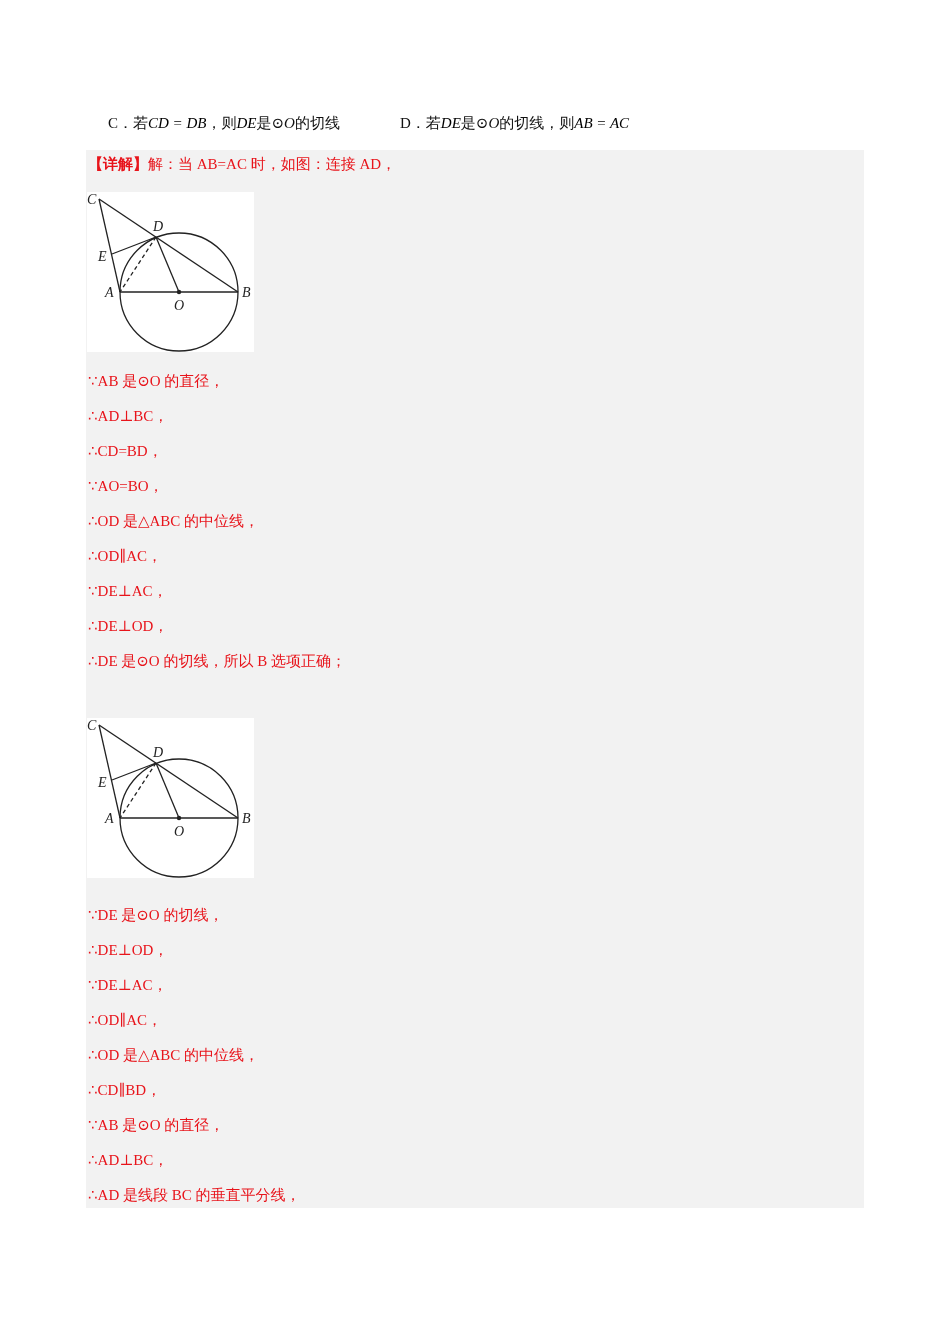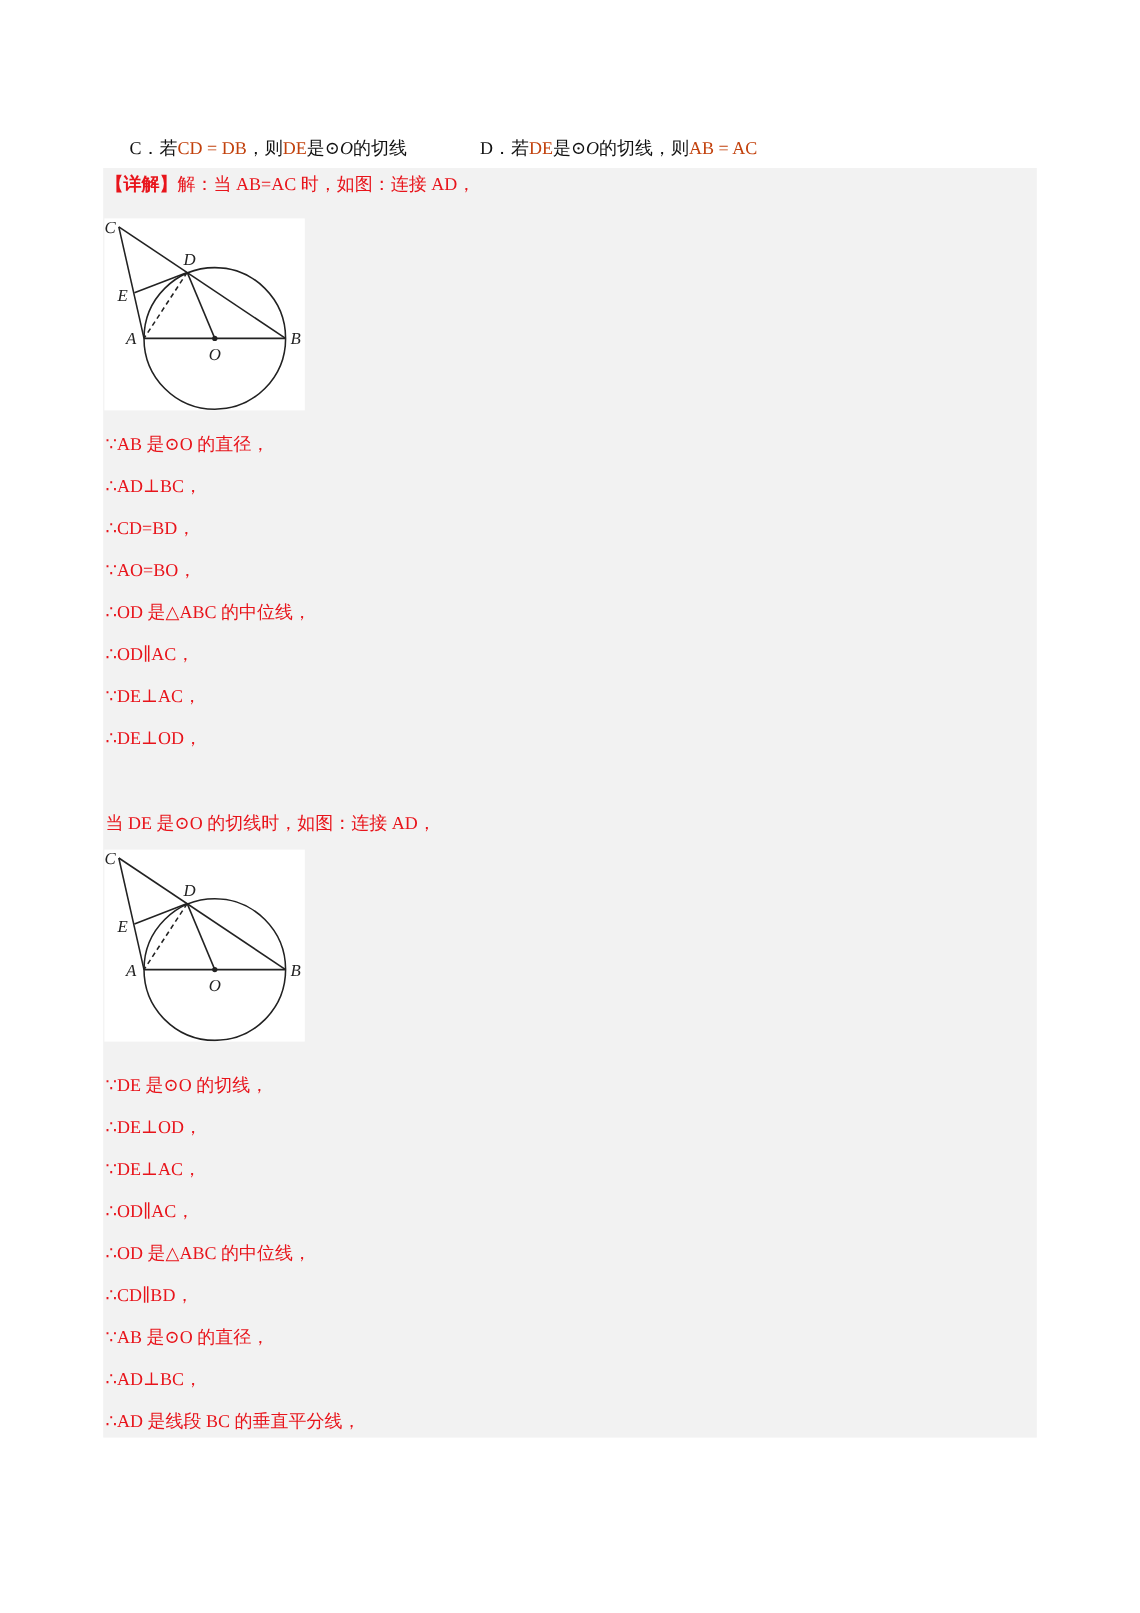"CD = DB" .options-line .math { color: #c2410c -> #000000; font-style: none -> italic }
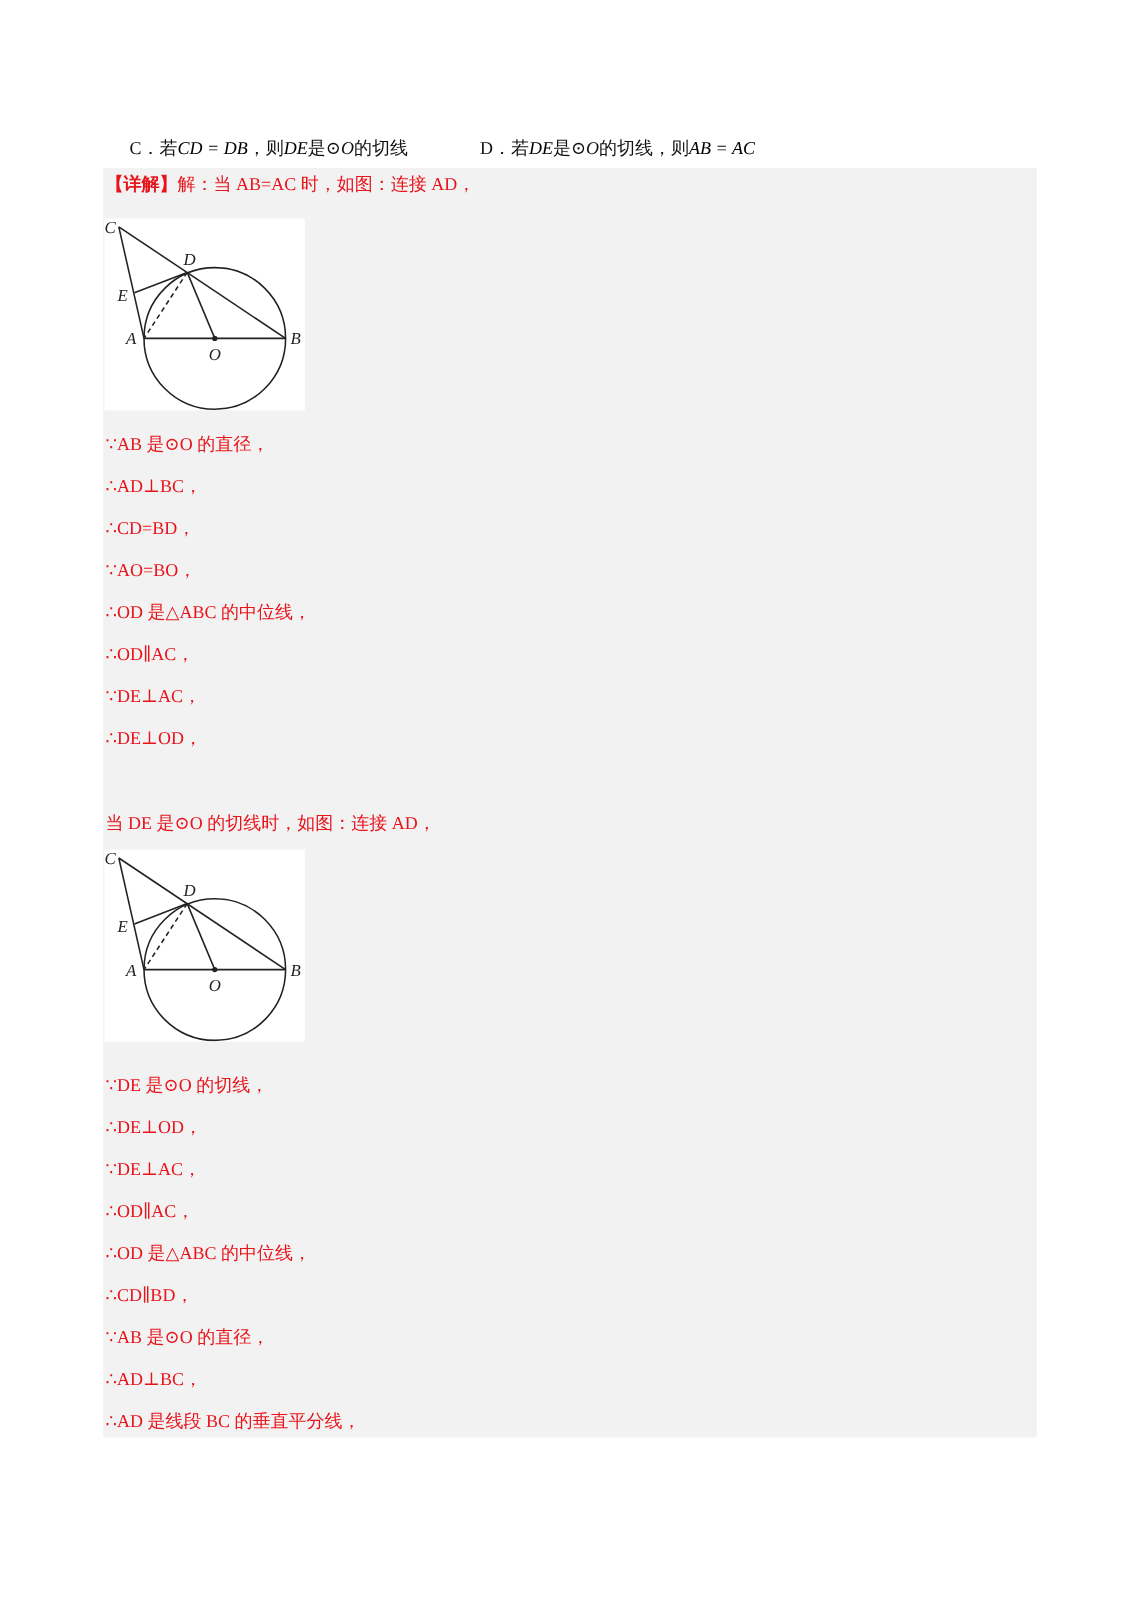"【详解】解：当 AB=AC 时，如图：连接 AD，" .solution { top: 140px -> 150px }
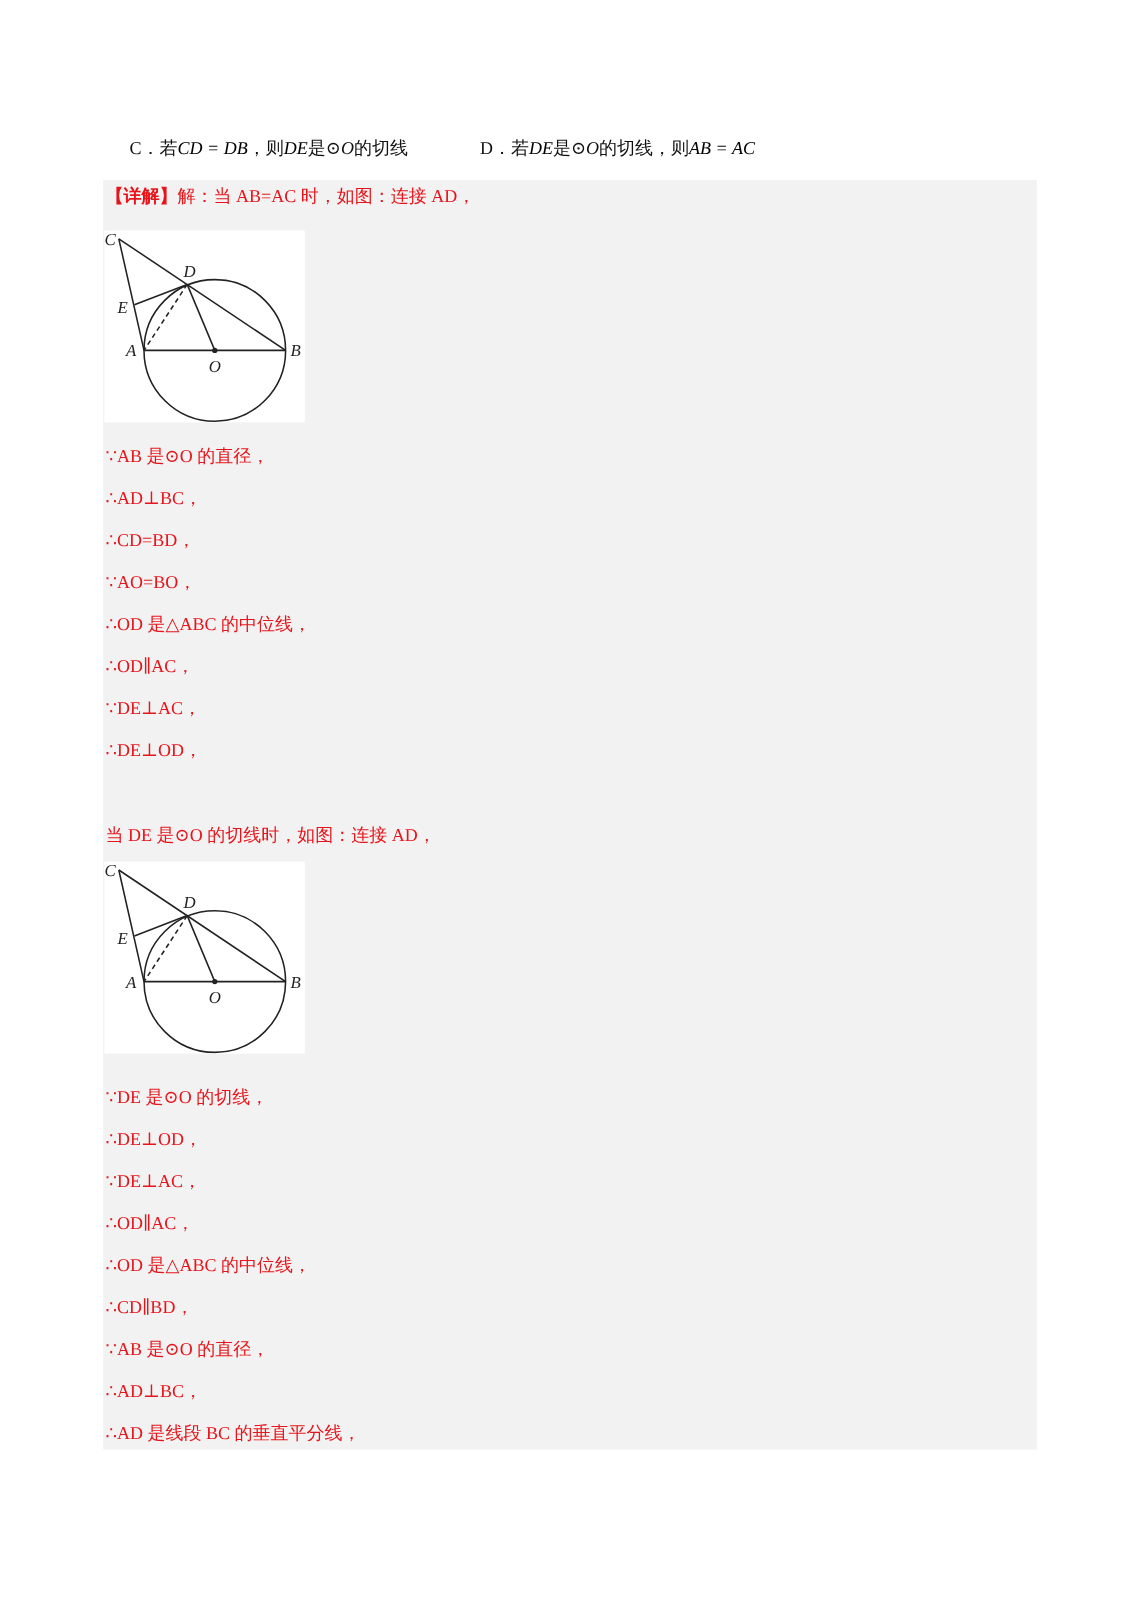"∴DE 是⊙O 的切线，所以 B 选项正确；" div.line { html: none -> <div>∴DE 是⊙O 的切线，所以 B 选项正确；</div> }
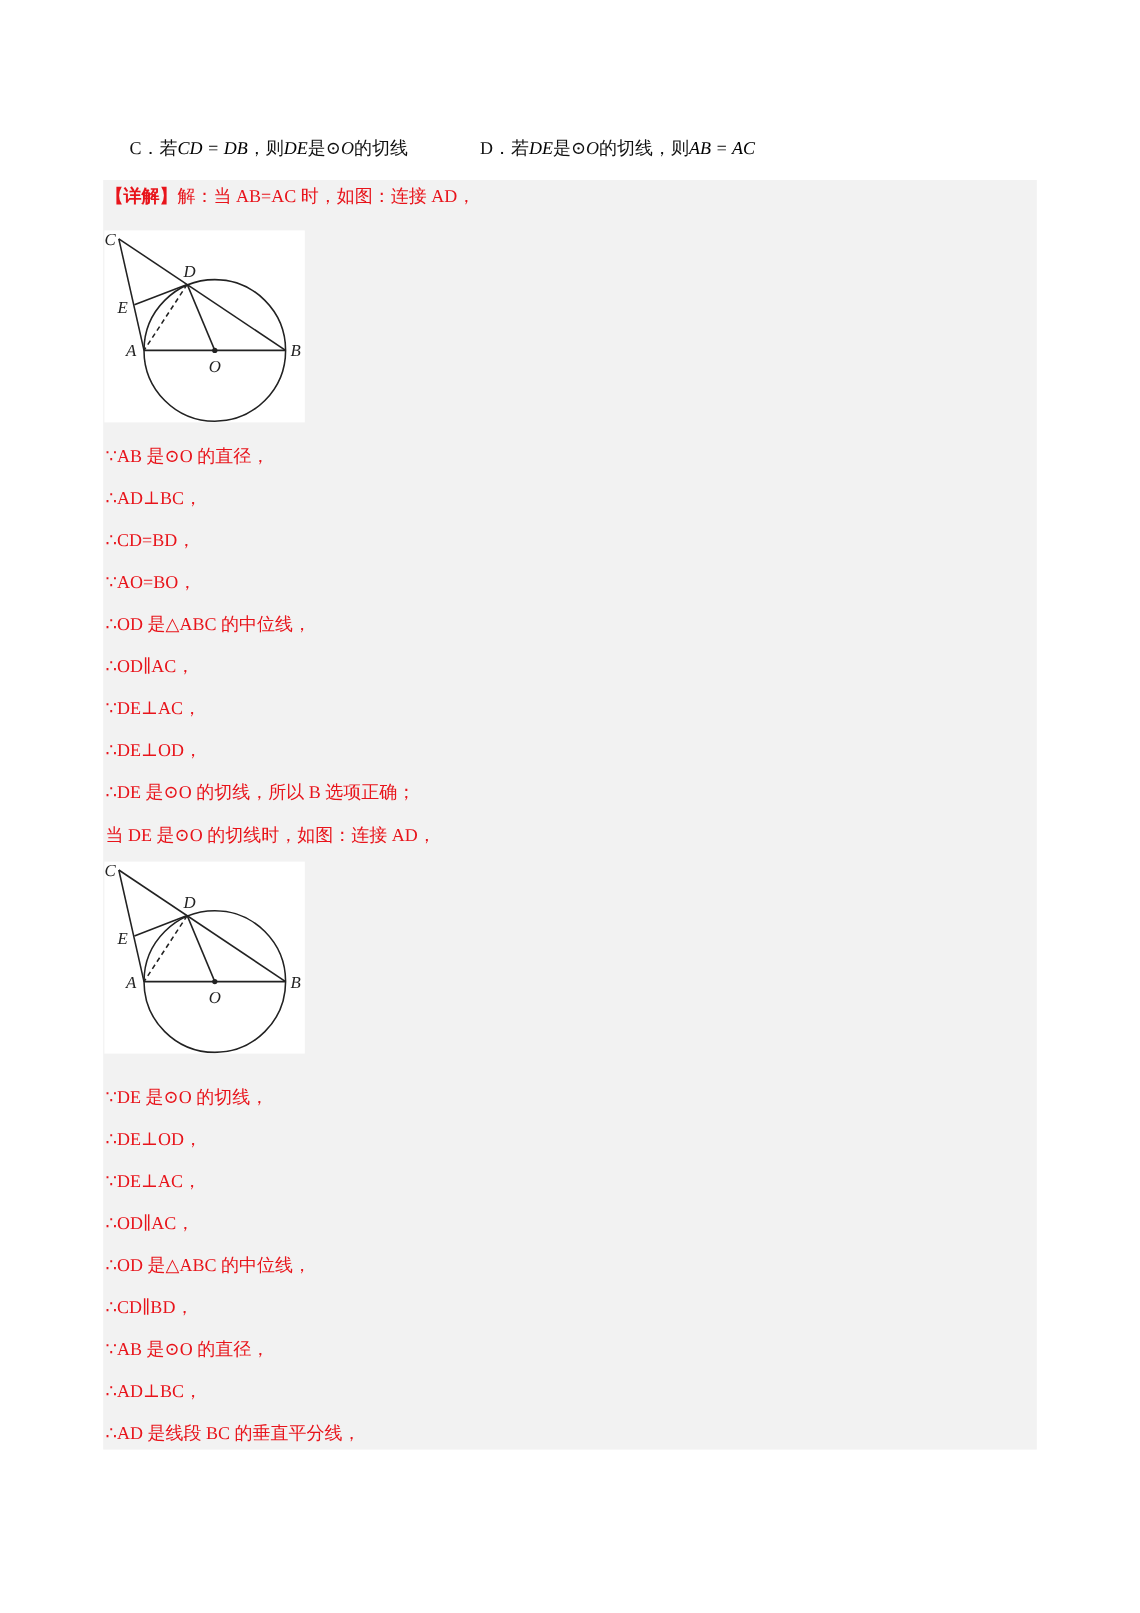"当 DE 是⊙O 的切线时，如图：连接 AD，" div.line { html: <div>当 DE 是⊙O 的切线时，如图：连接 AD，</div> -> none }
